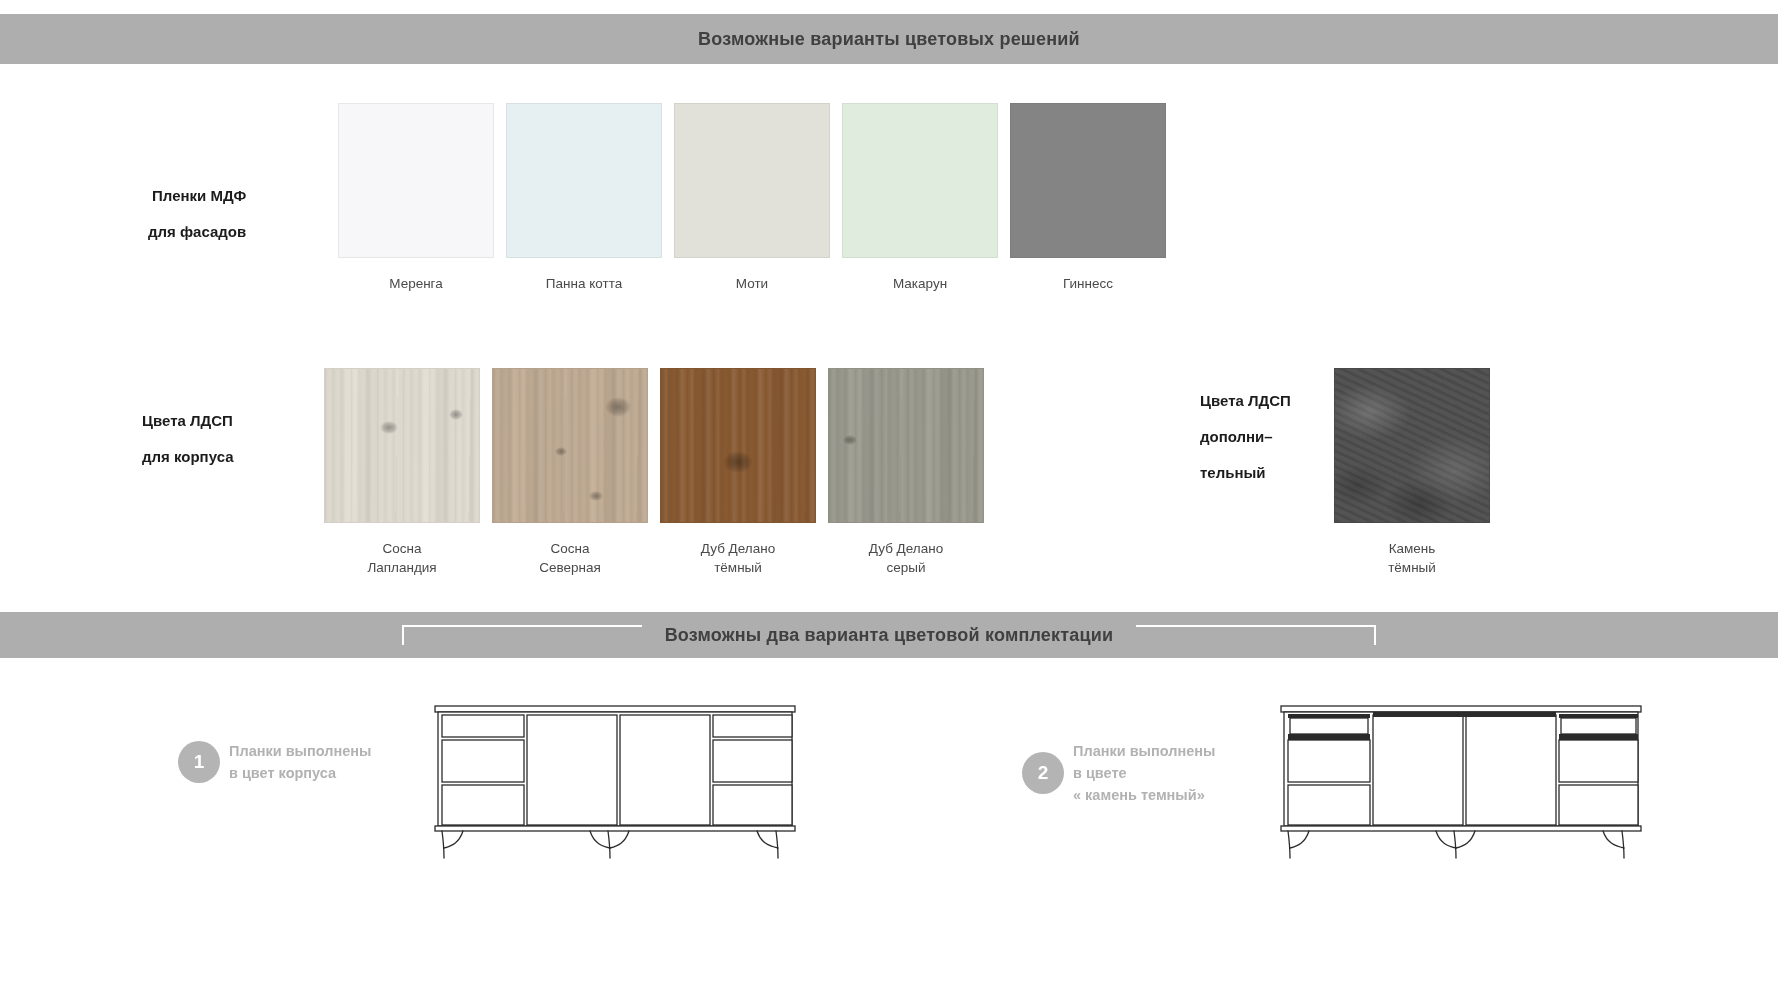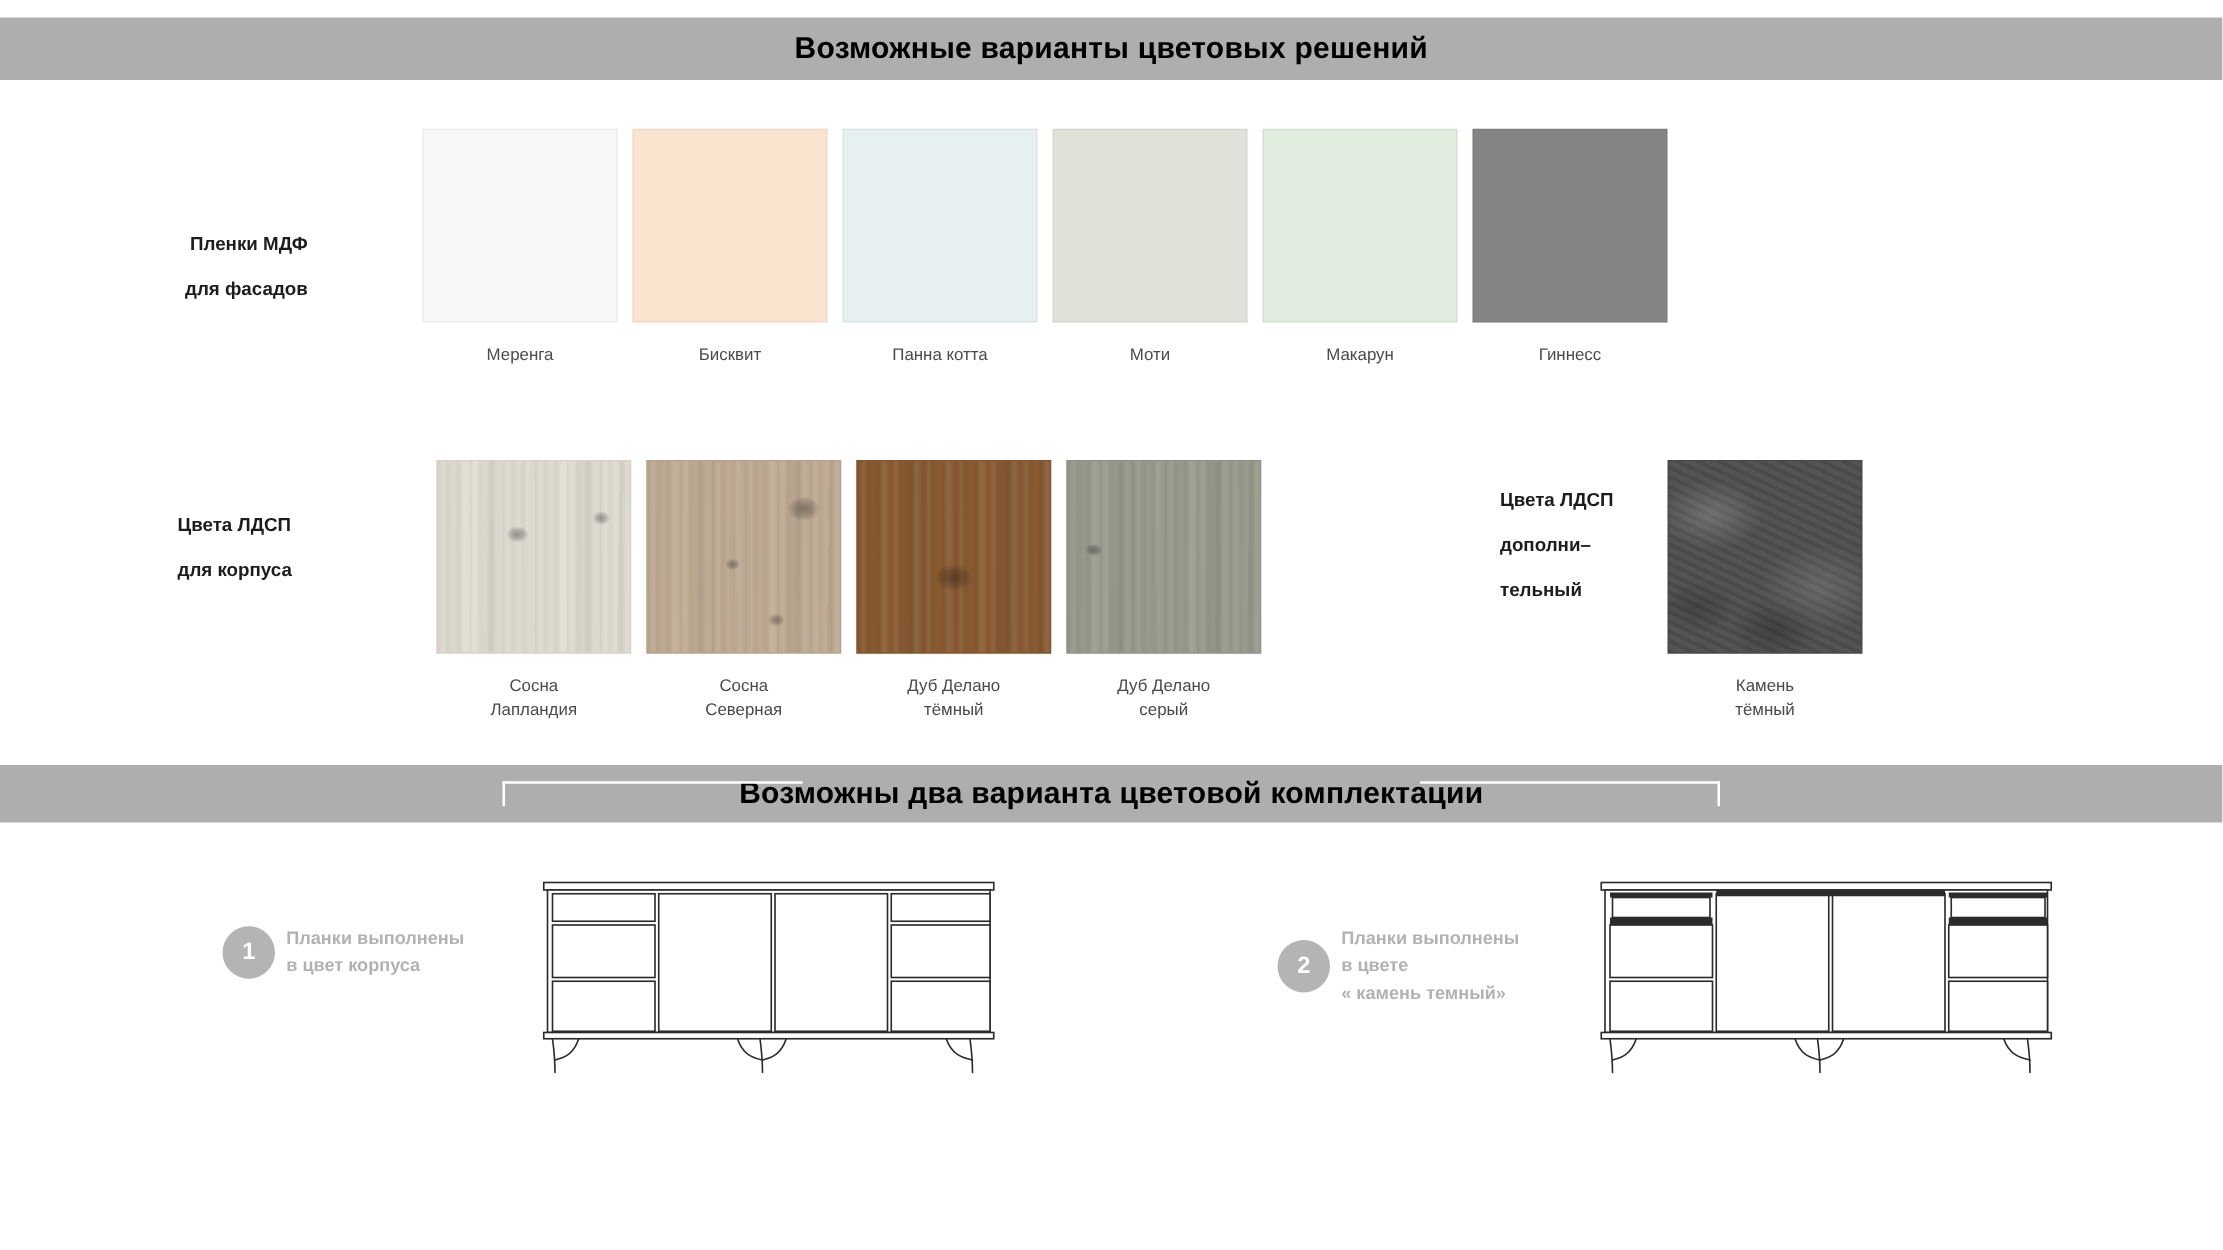"Возможные варианты цветовых решений" .banner-title { color: #000000 -> #404040; font-size: 24px -> 18px }
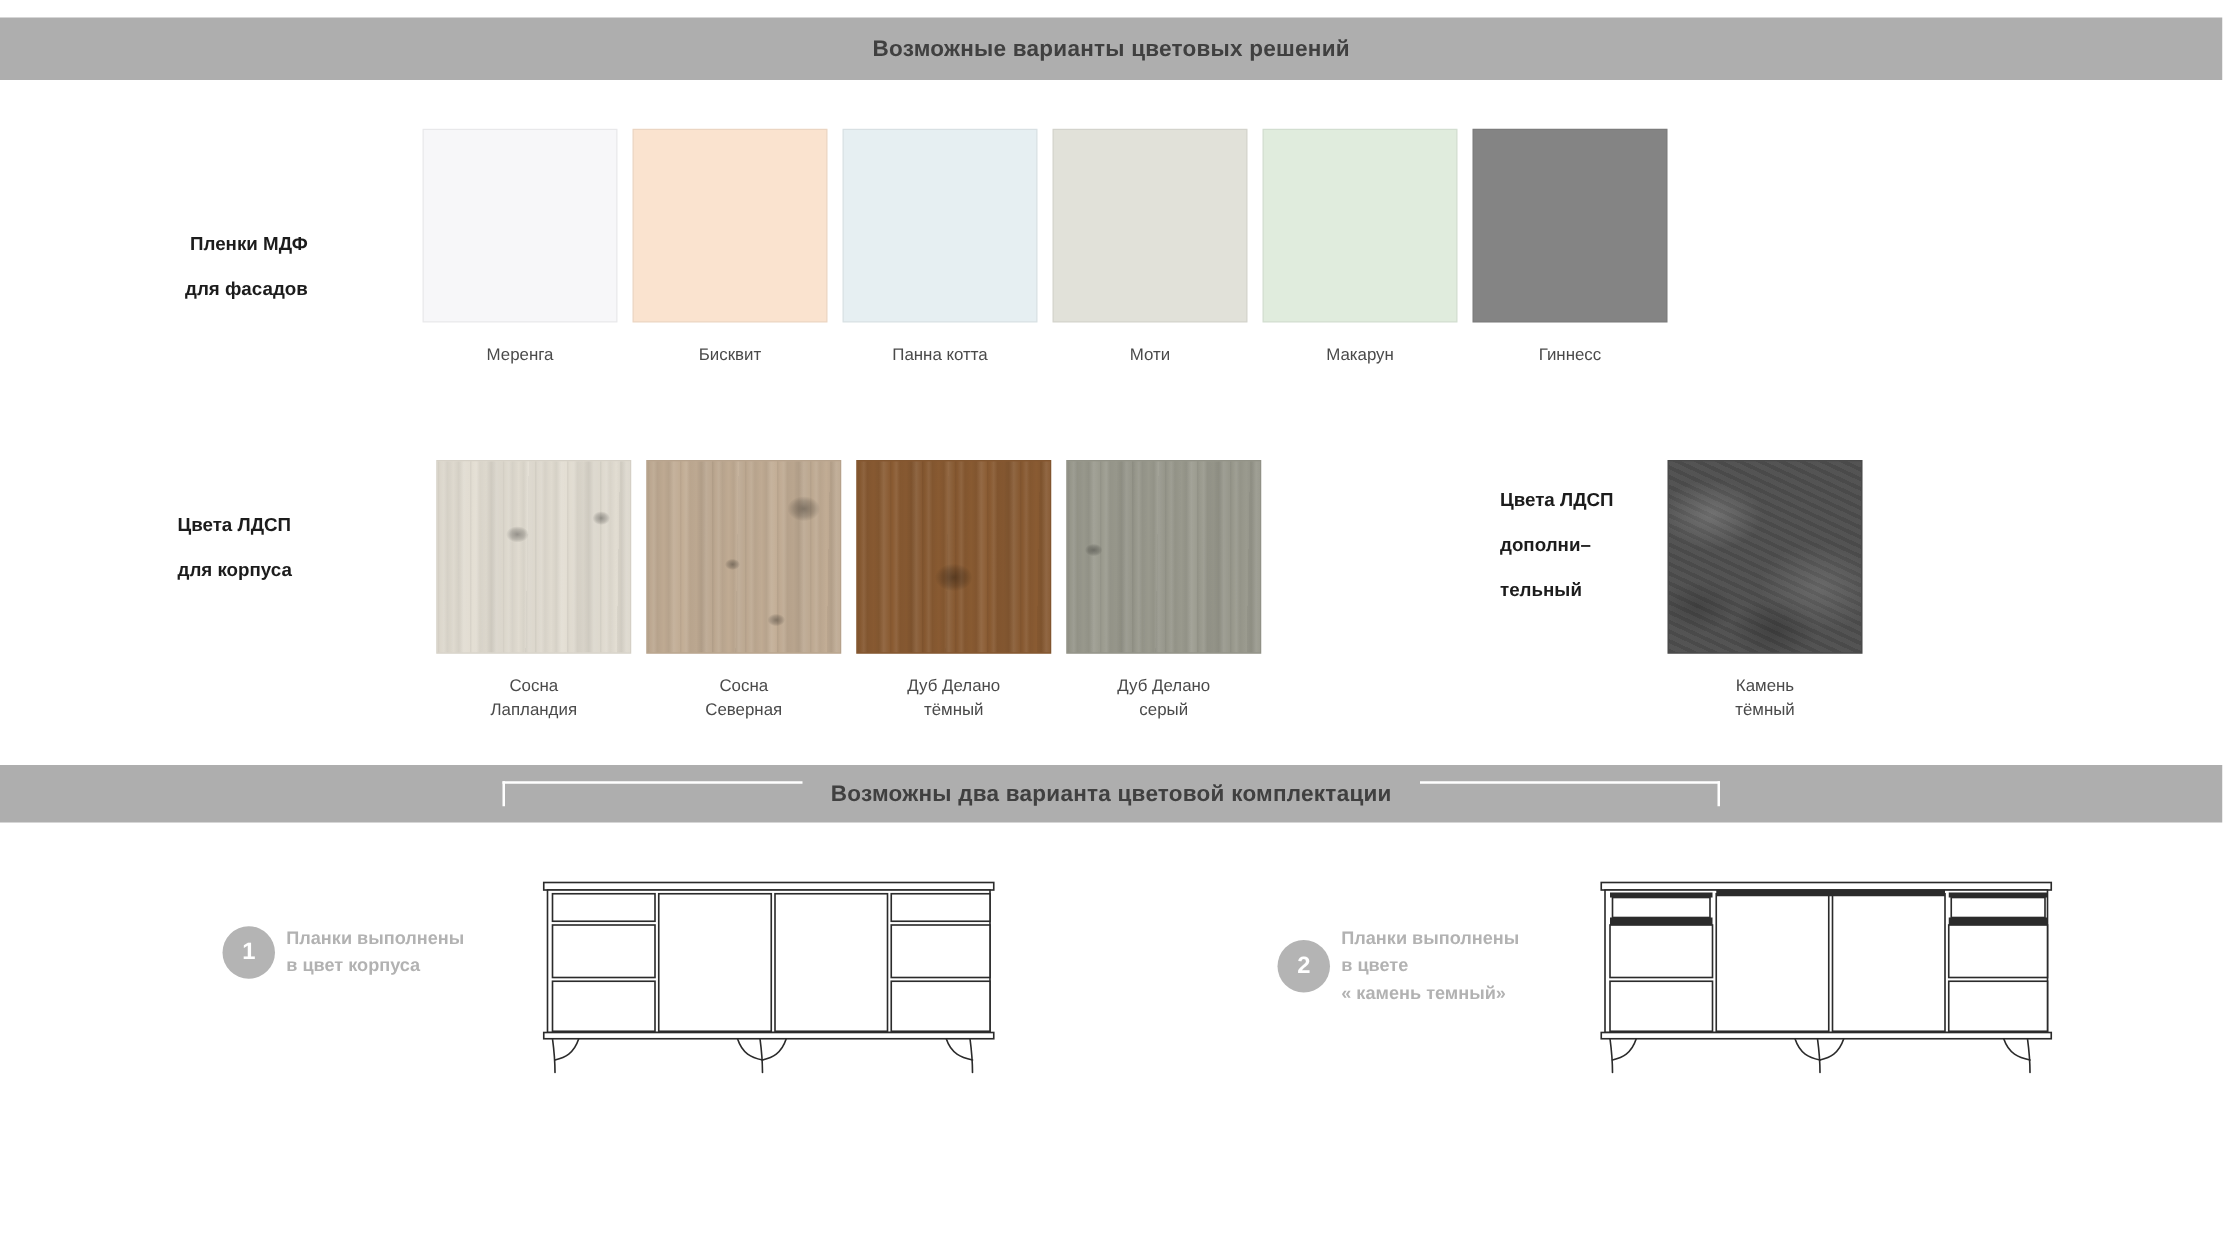"Бисквит" div.swatch-cell { html: <div> <div></div> <div>Бисквит</div> </div> -> none }
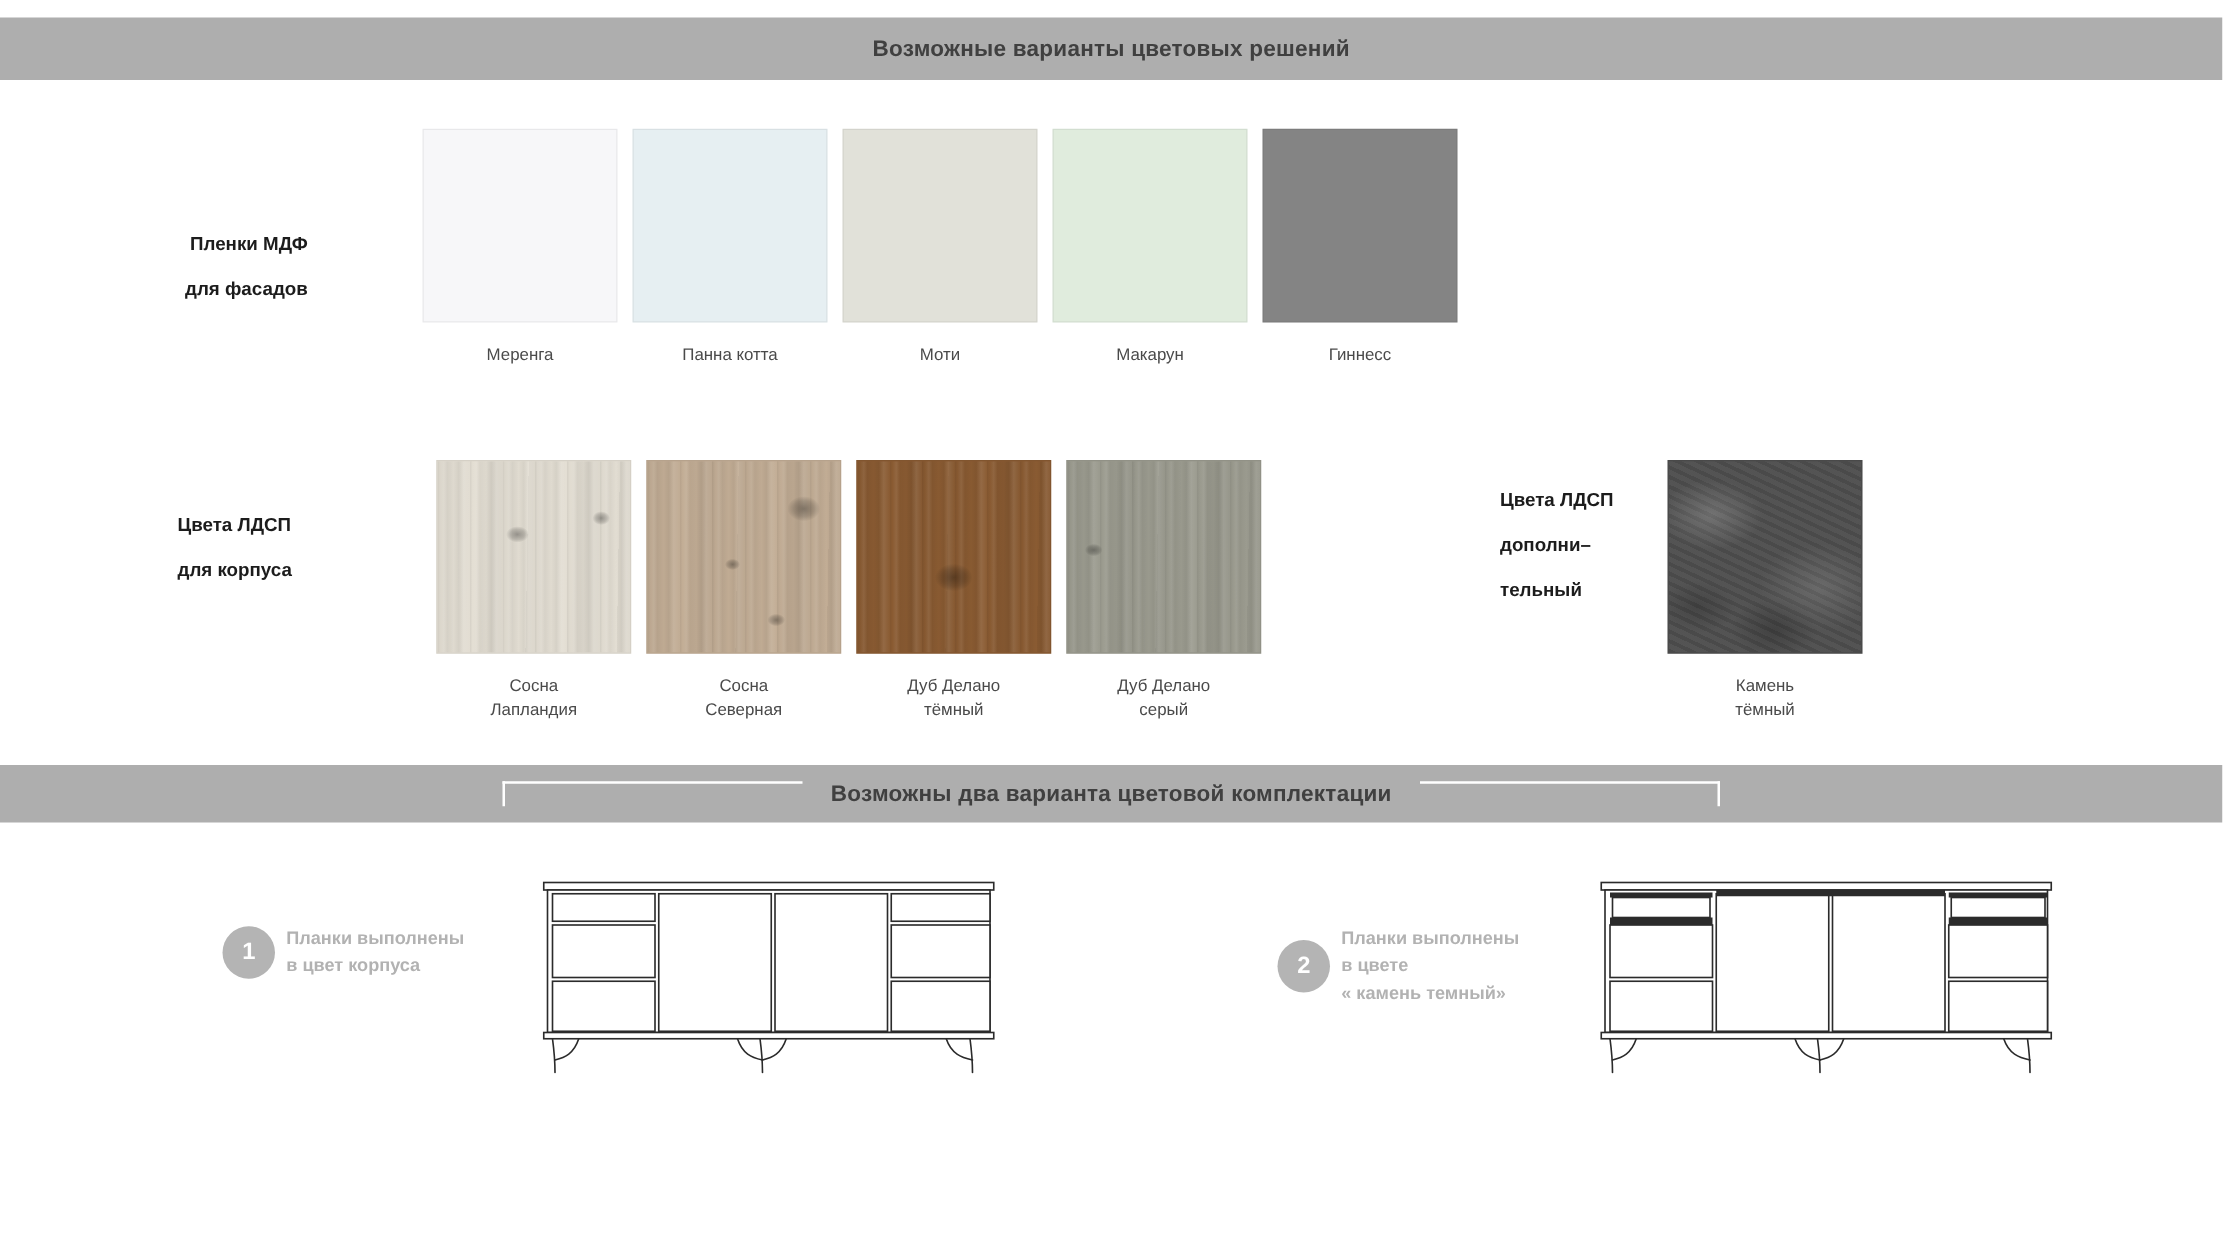"Сосна" #row-ldsp { left: 329px -> 304px }
